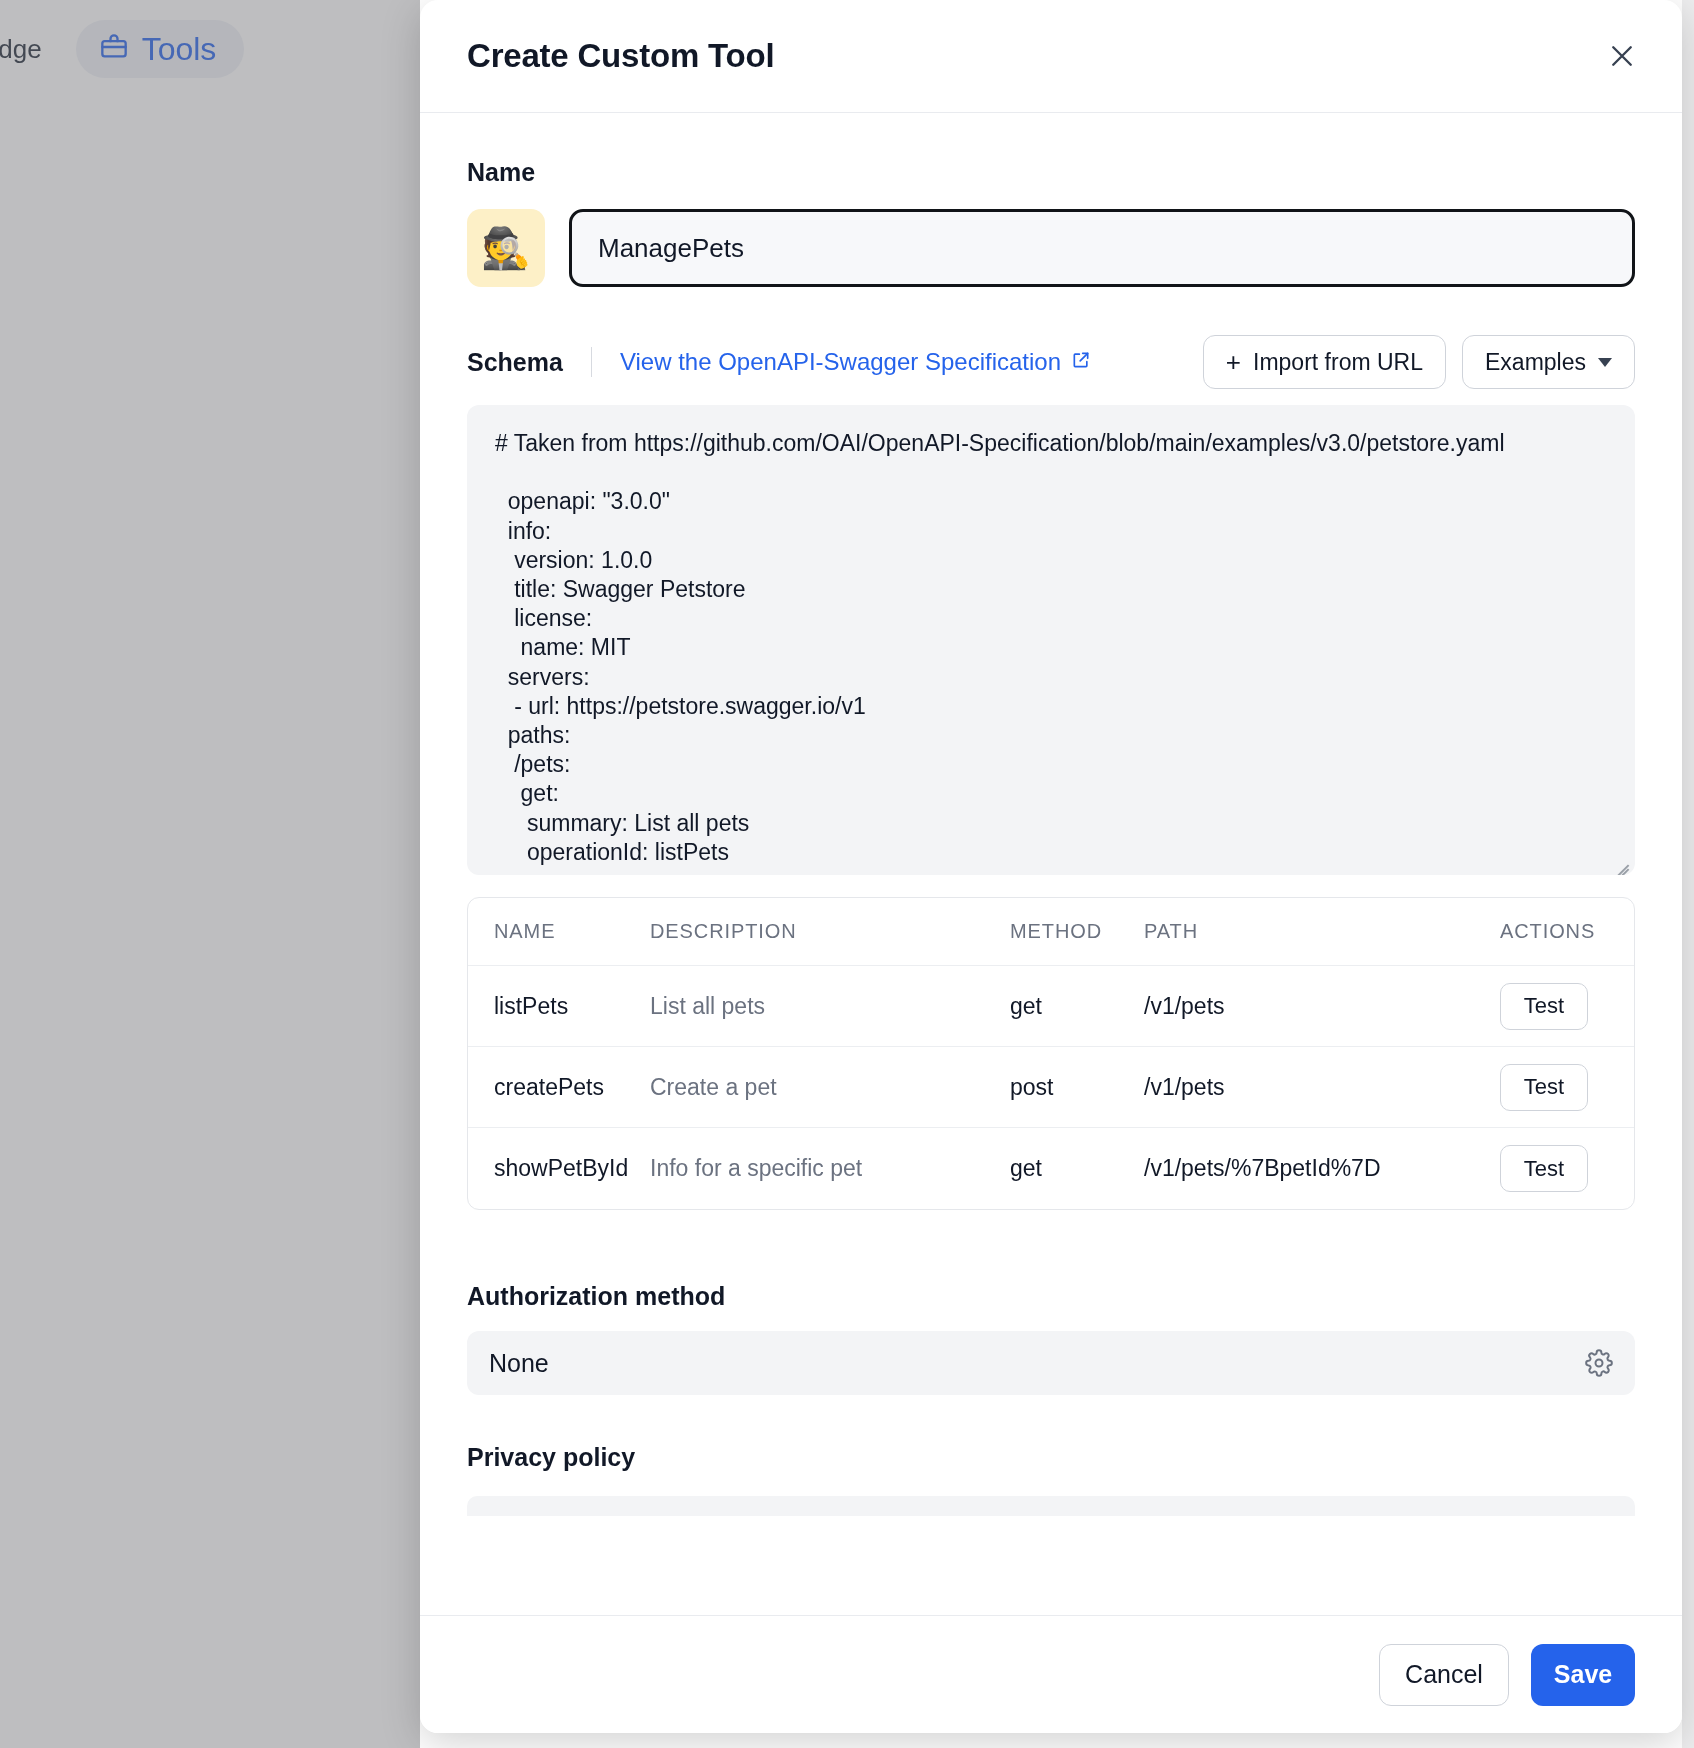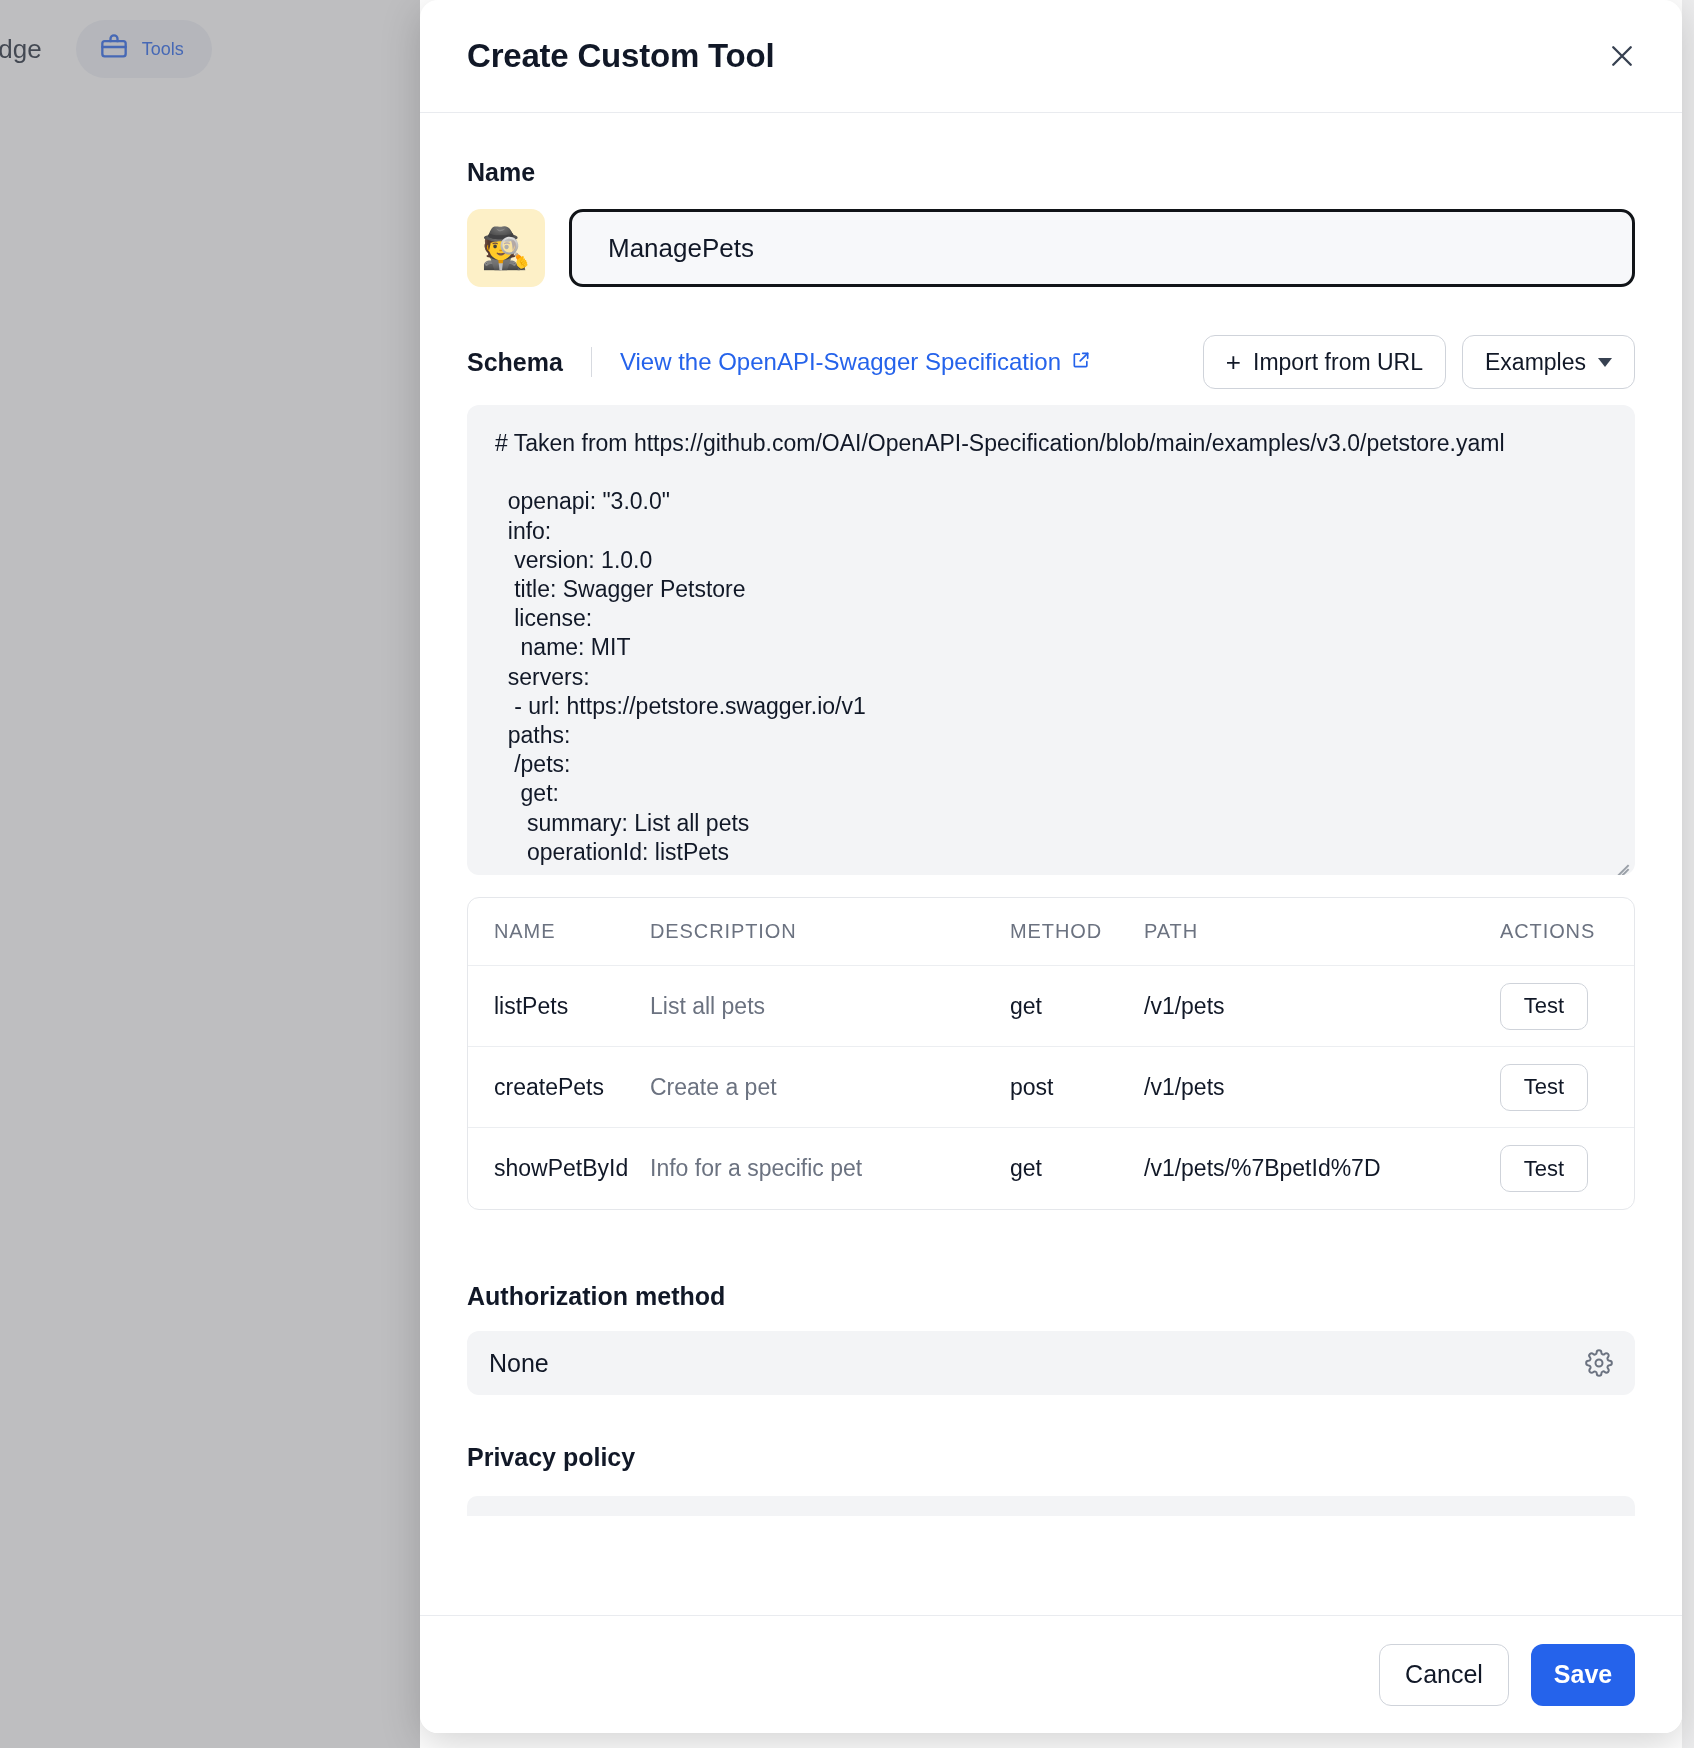"Tools" #bg-tools-pill .lbl { font-size: 18px -> 32px }
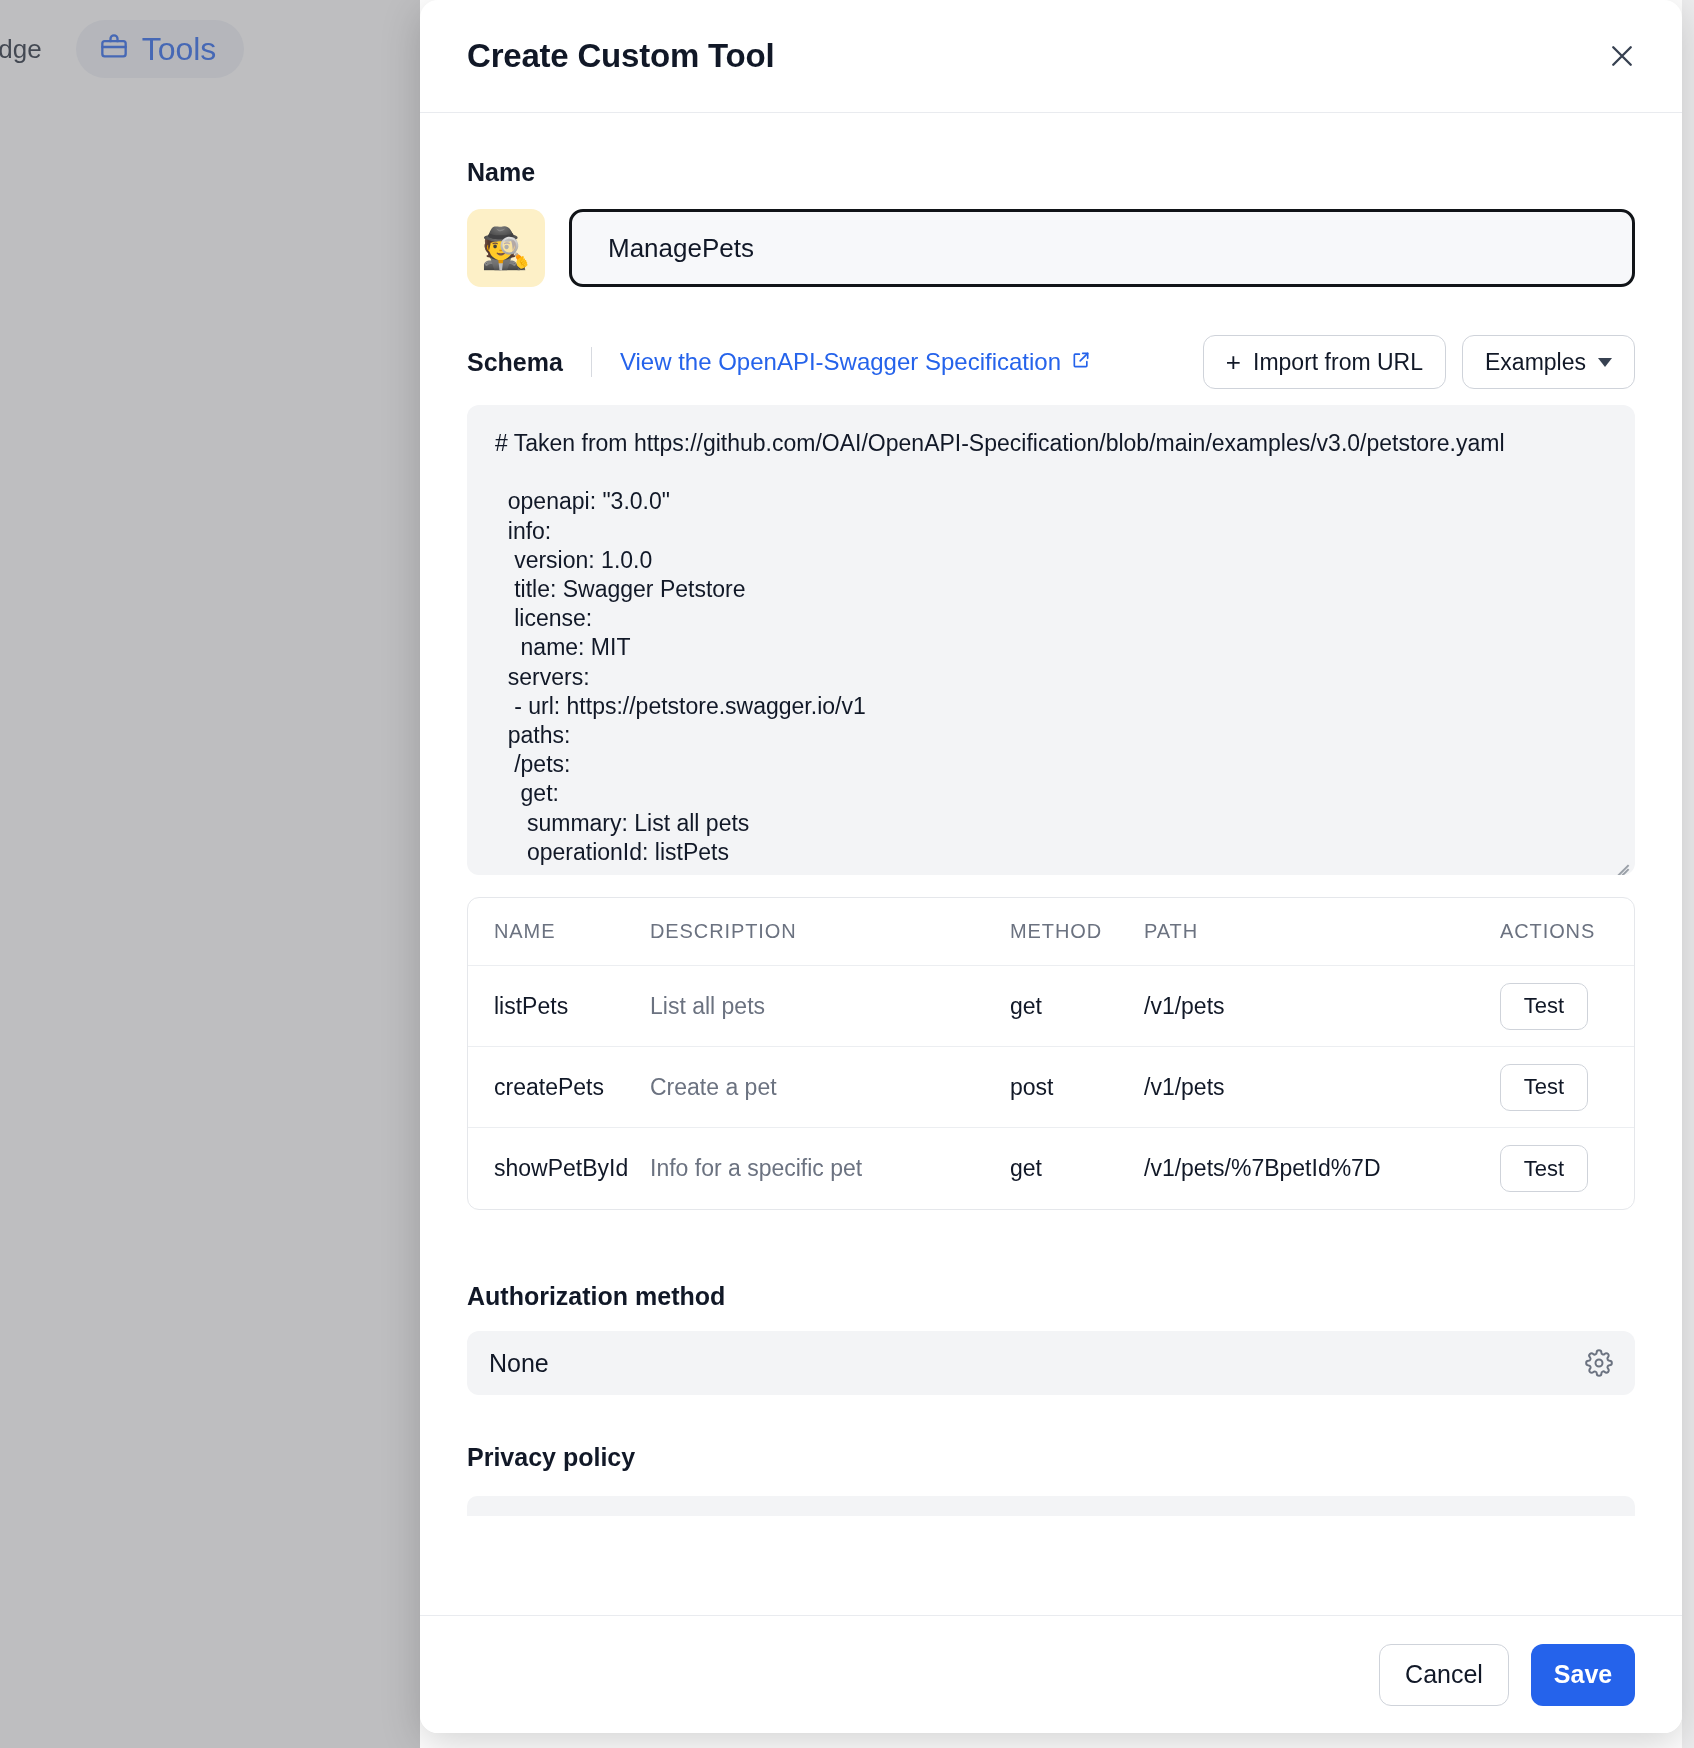"ManagePets" #name-input { padding: 0 36px -> 0 26px }
